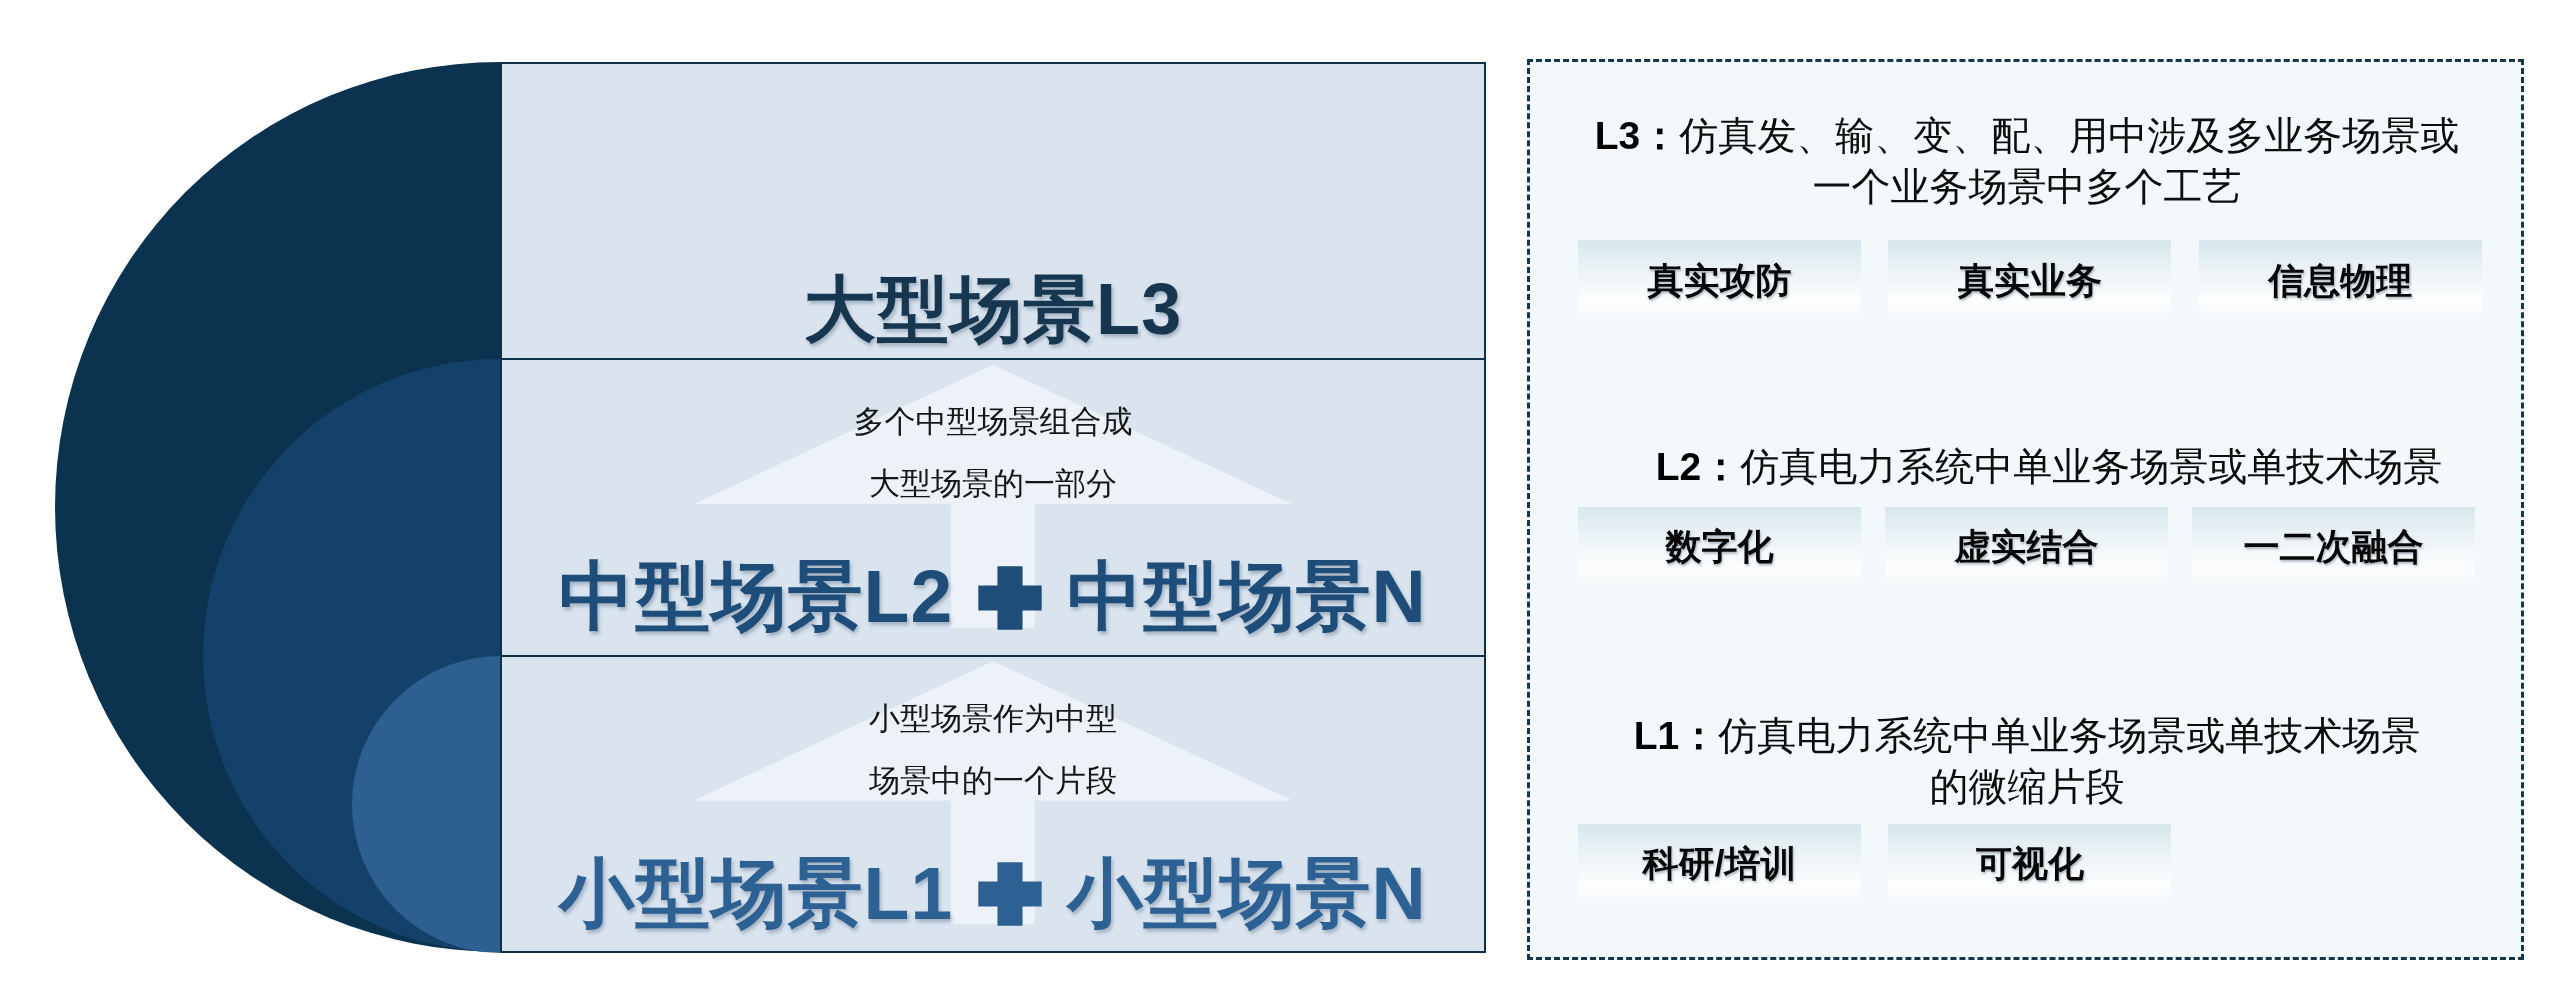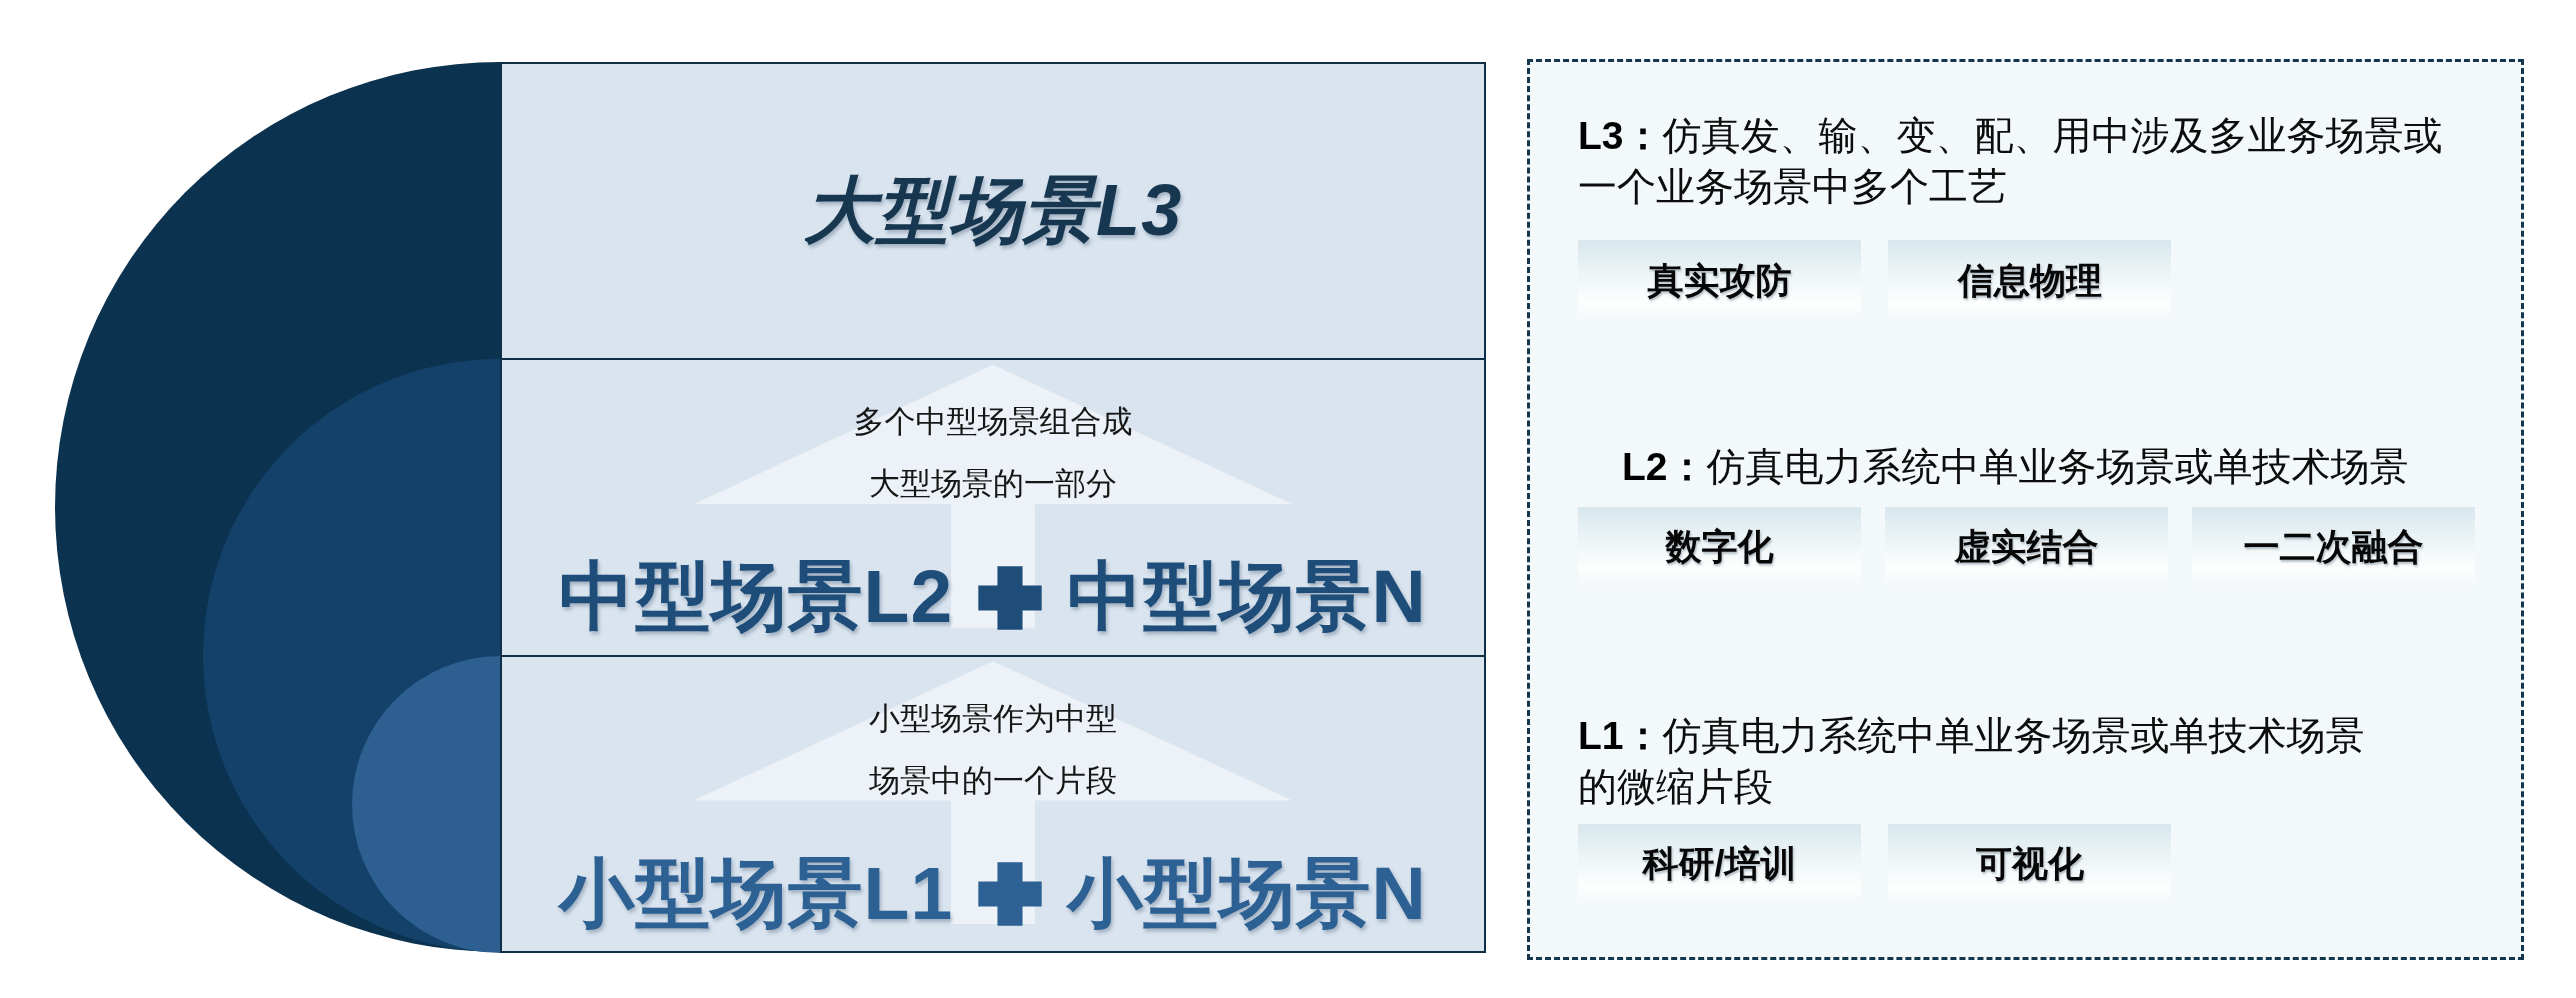"L3：仿真发、输、变、配、用中涉及多业务场景或" #panel { text-align: none -> center }
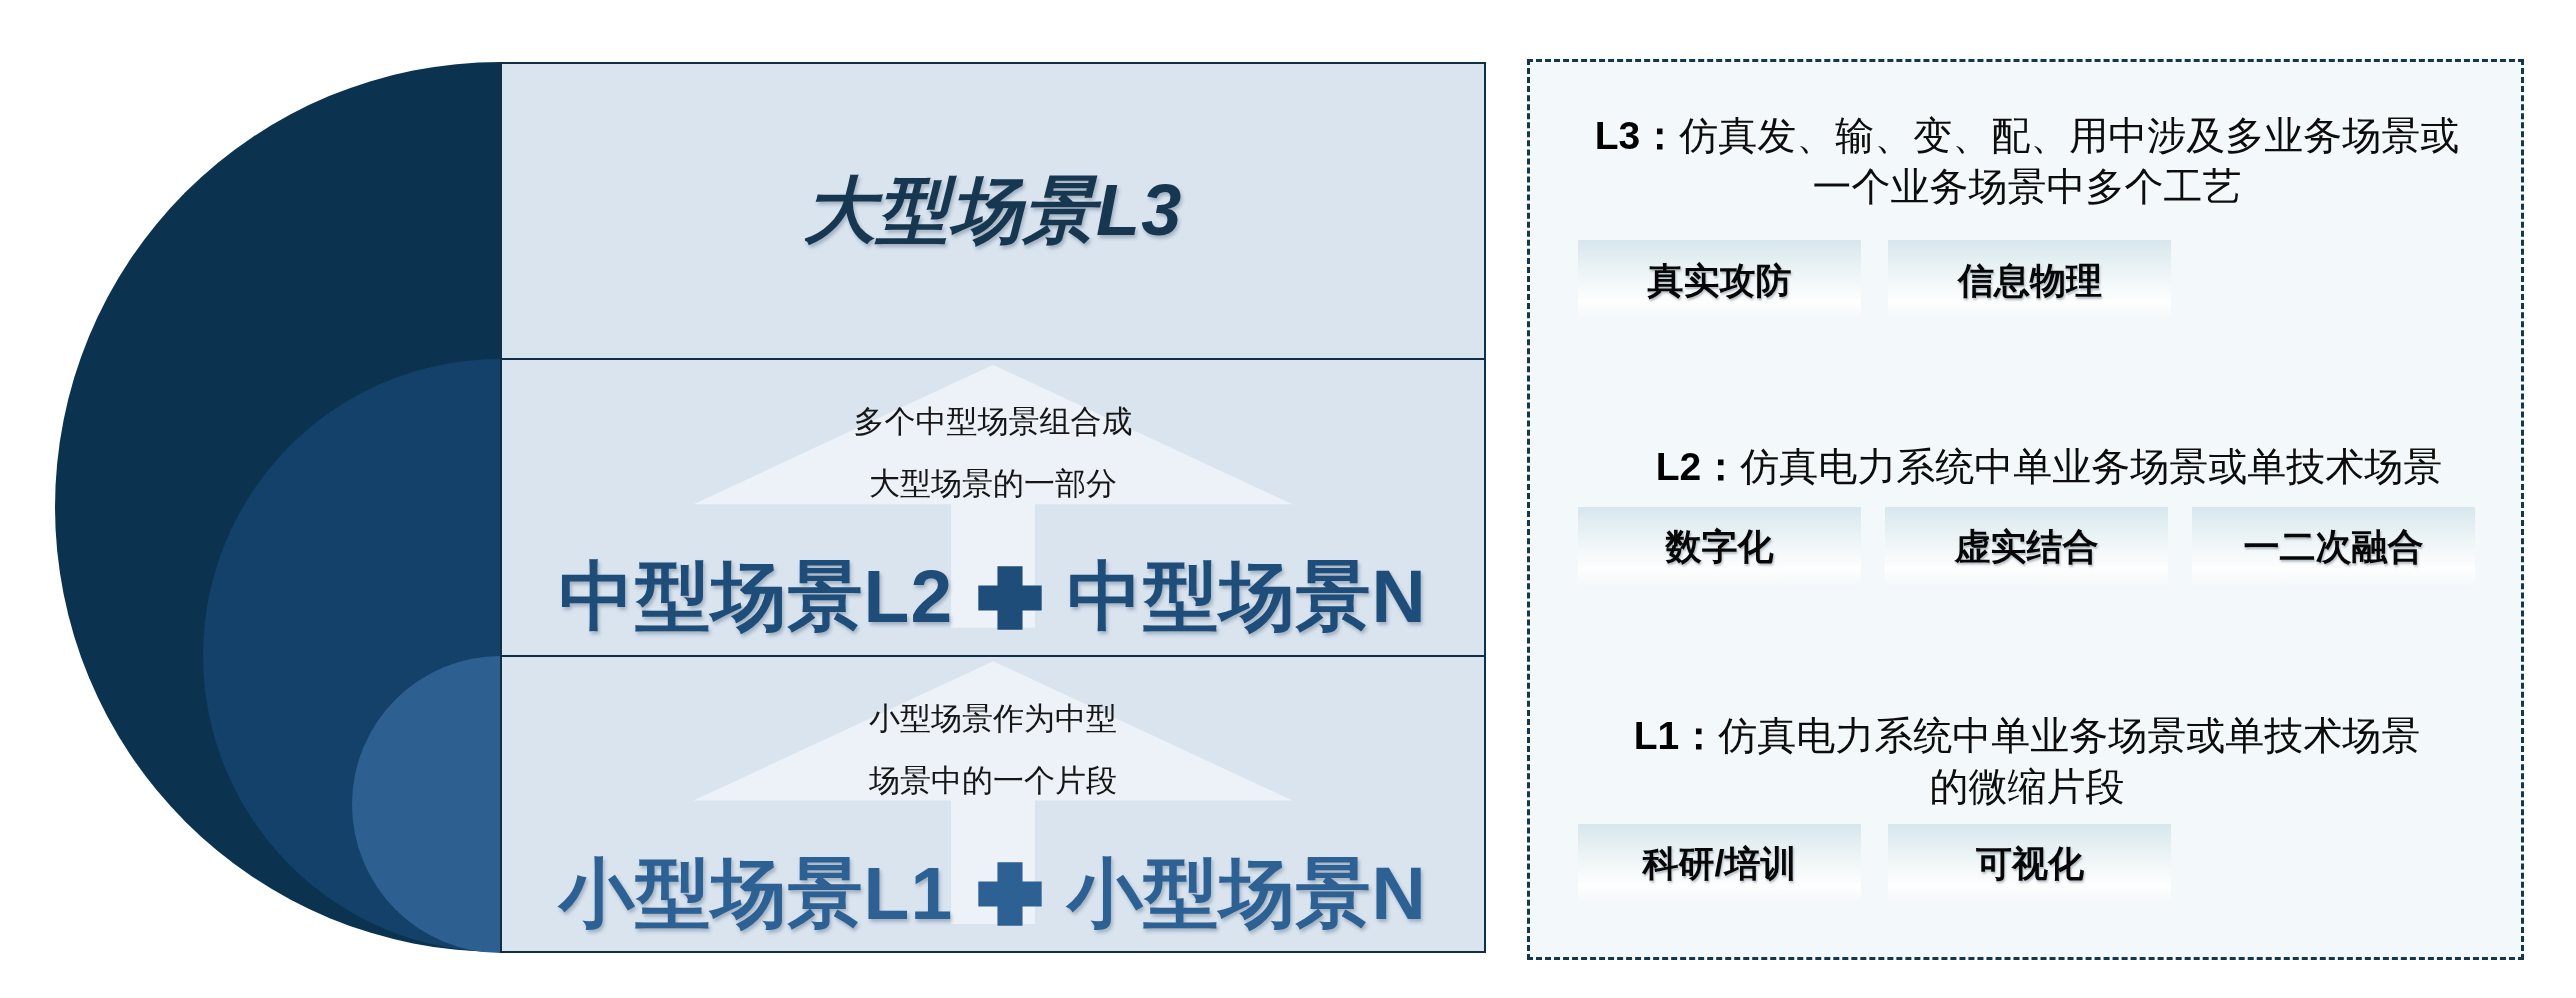"大型场景L3" #band-l3 { font-style: italic -> none; justify-content: center -> flex-end }
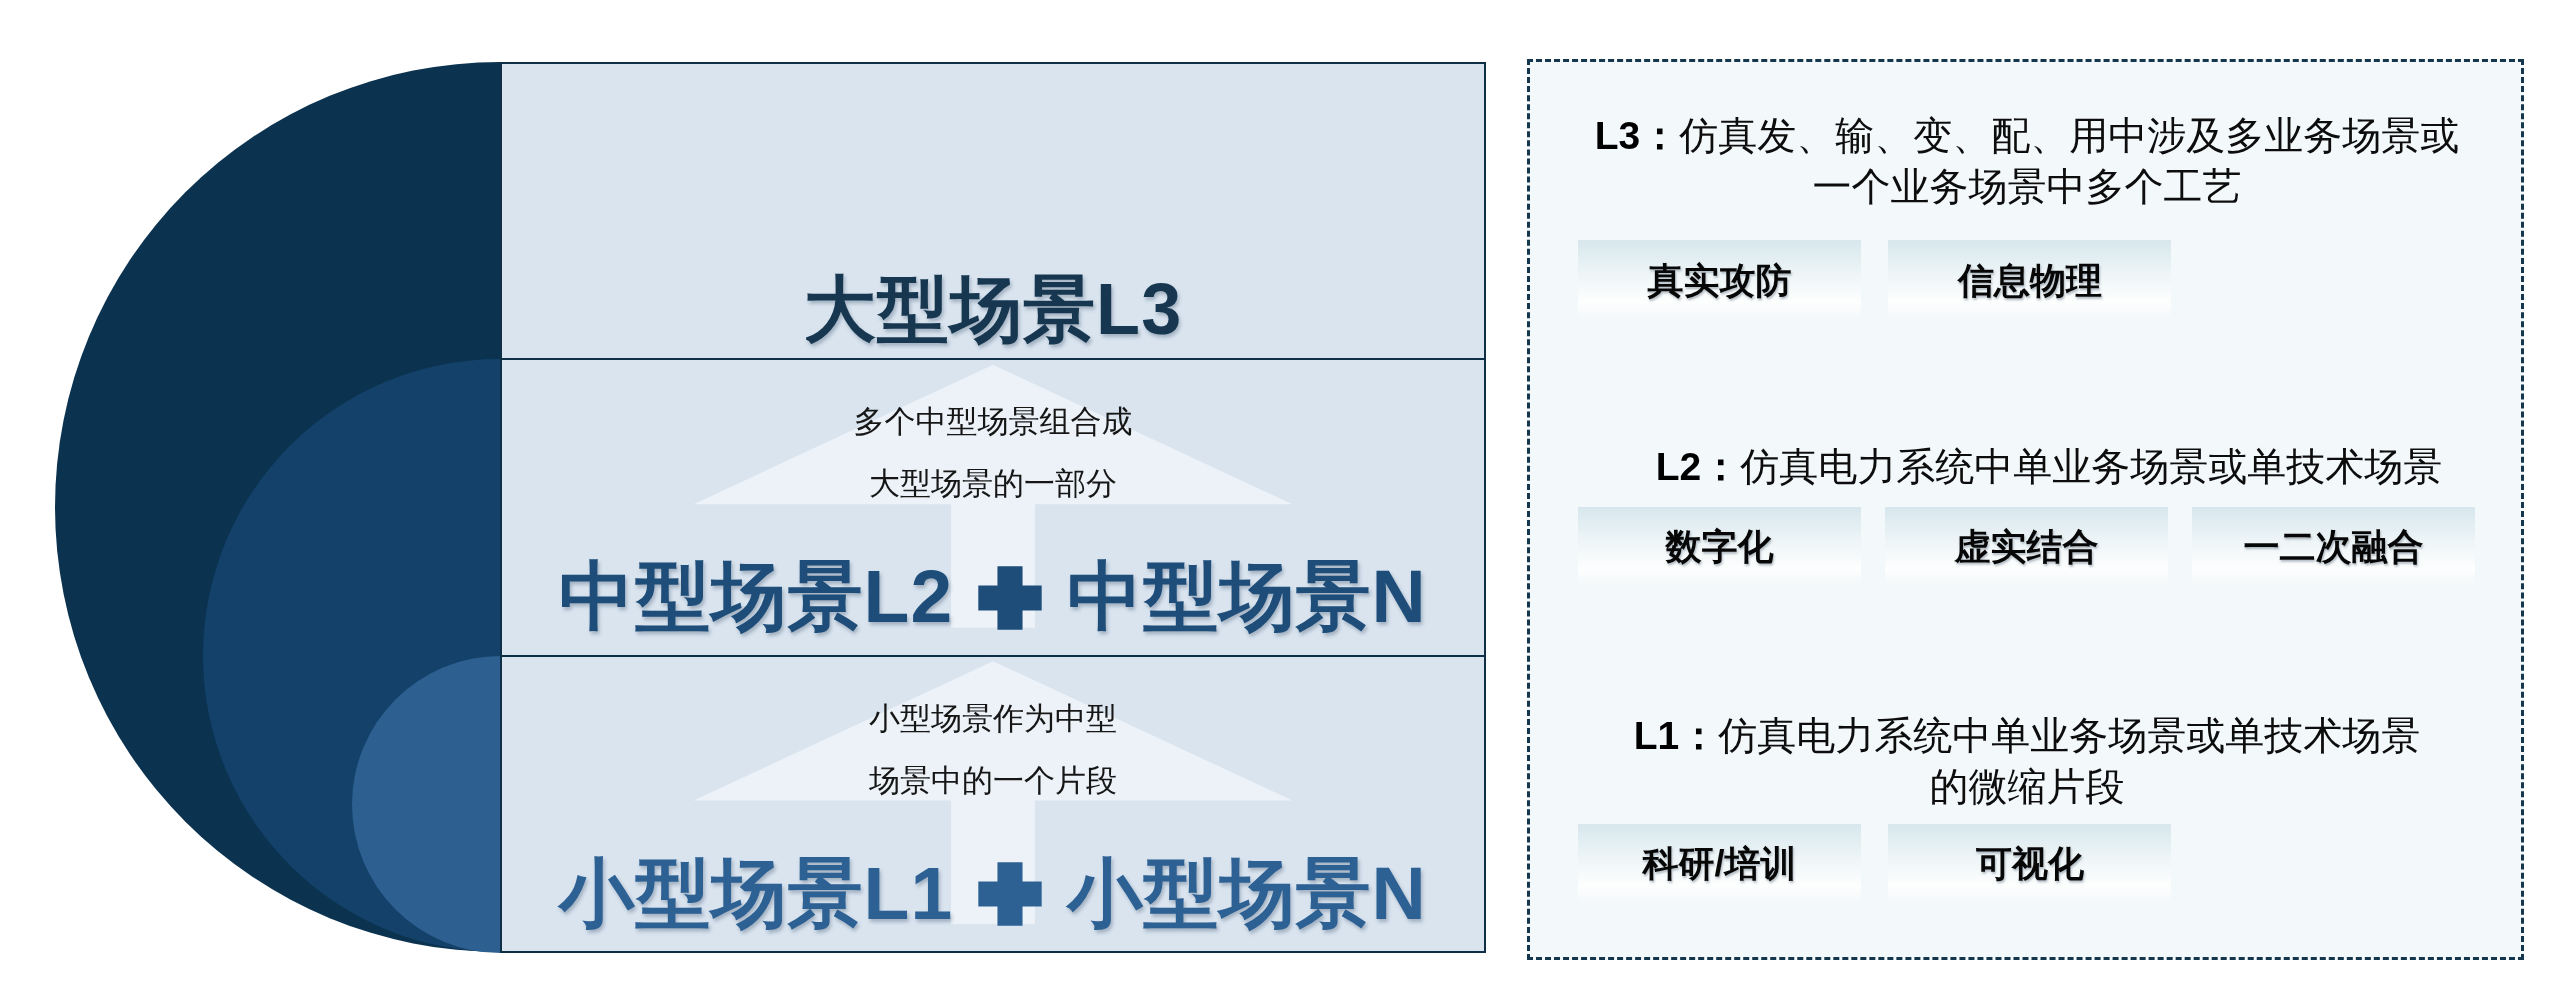"真实业务" div.chip { html: none -> <div>真实业务</div> }
